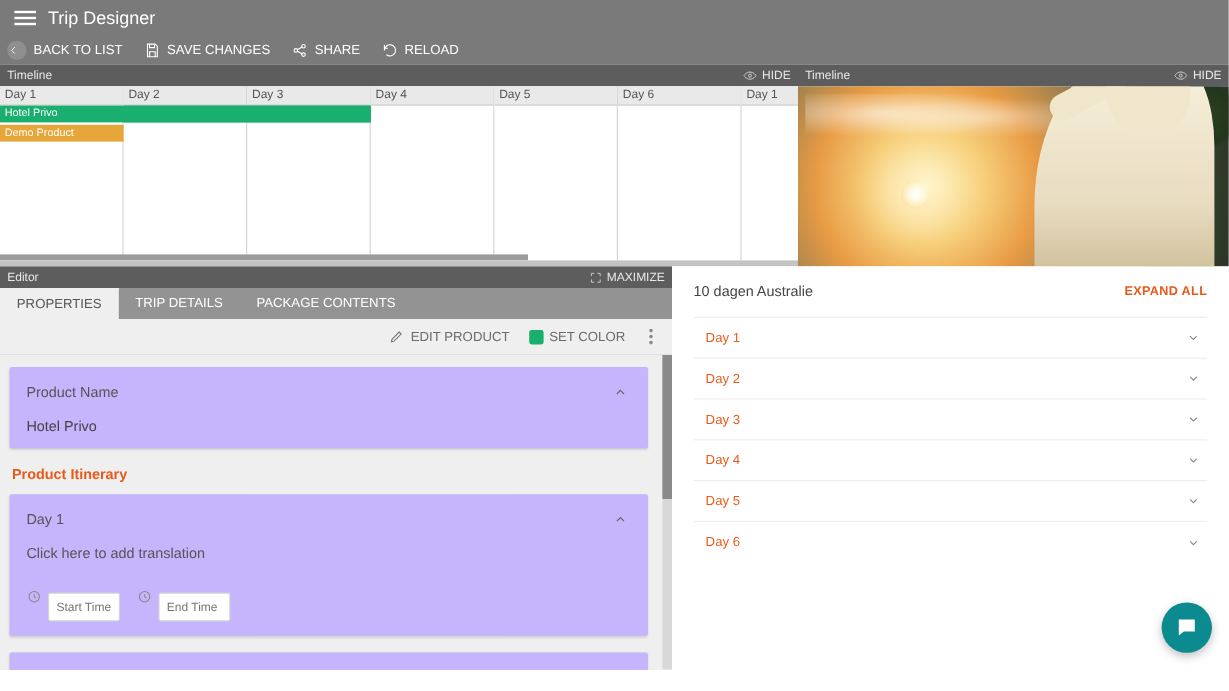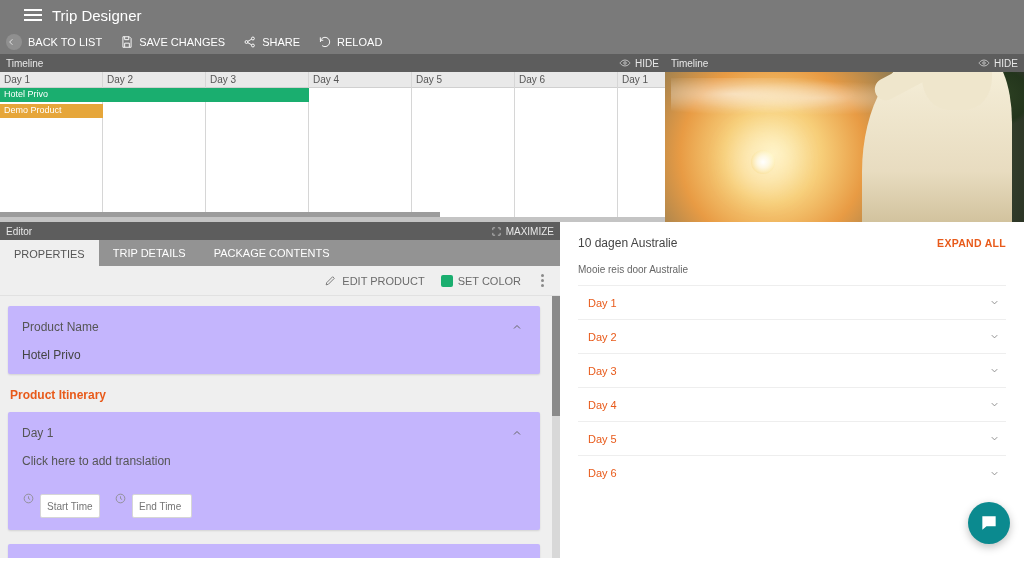"Trip Designer" .appbar { padding: 0 24px -> 0 12px }
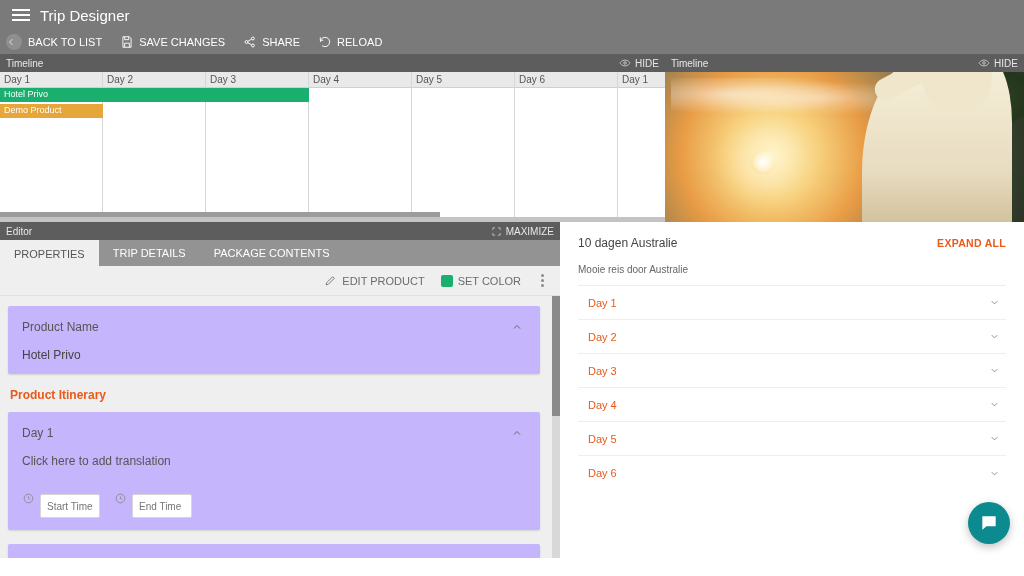"Mooie reis door Australie" div.ov-sub { html: <div>Mooie reis door Australie</div> -> none }
